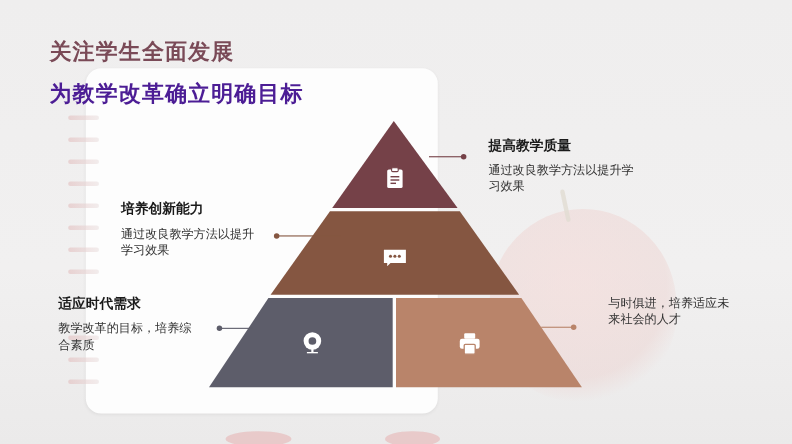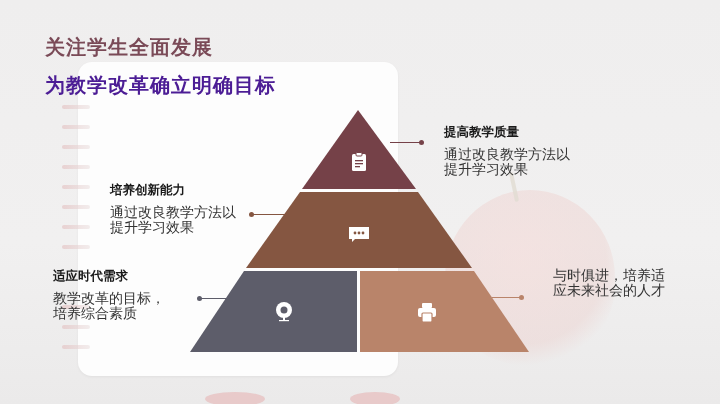"通过改良教学方法以提升学习效果" .text-block .t-desc { font-size: 14px -> 11px }
